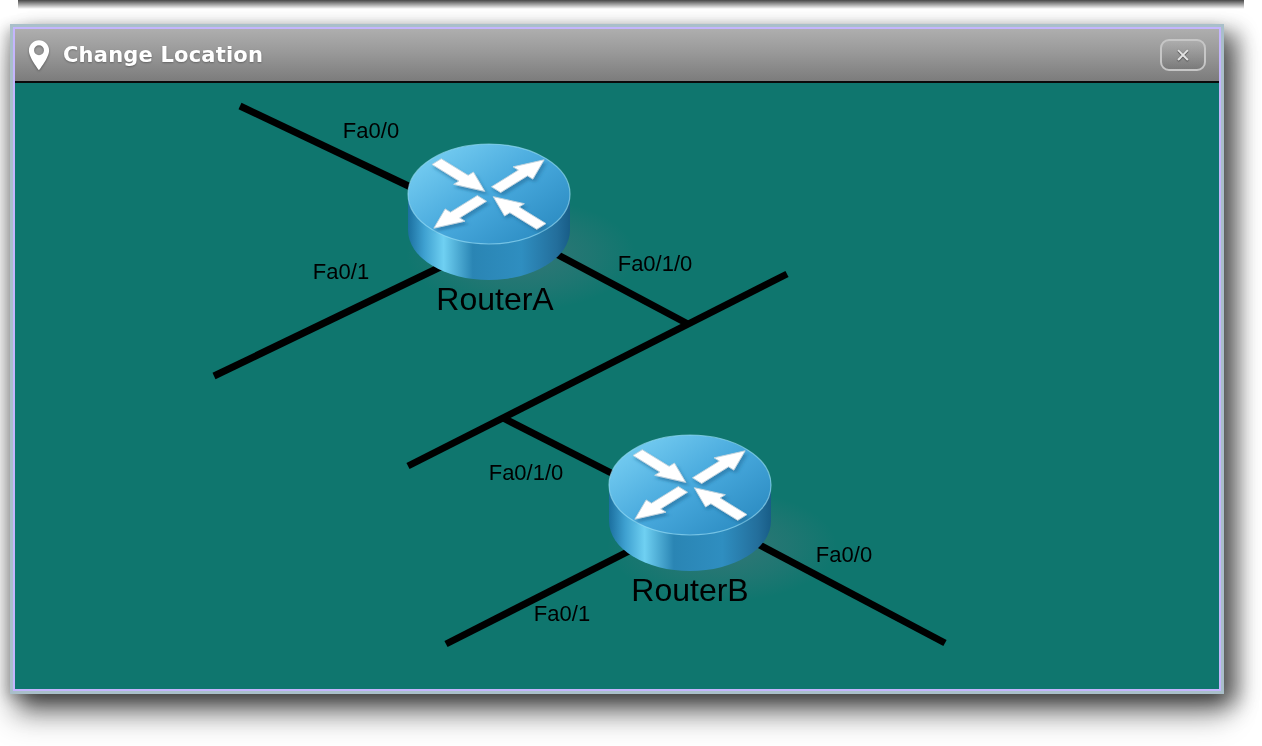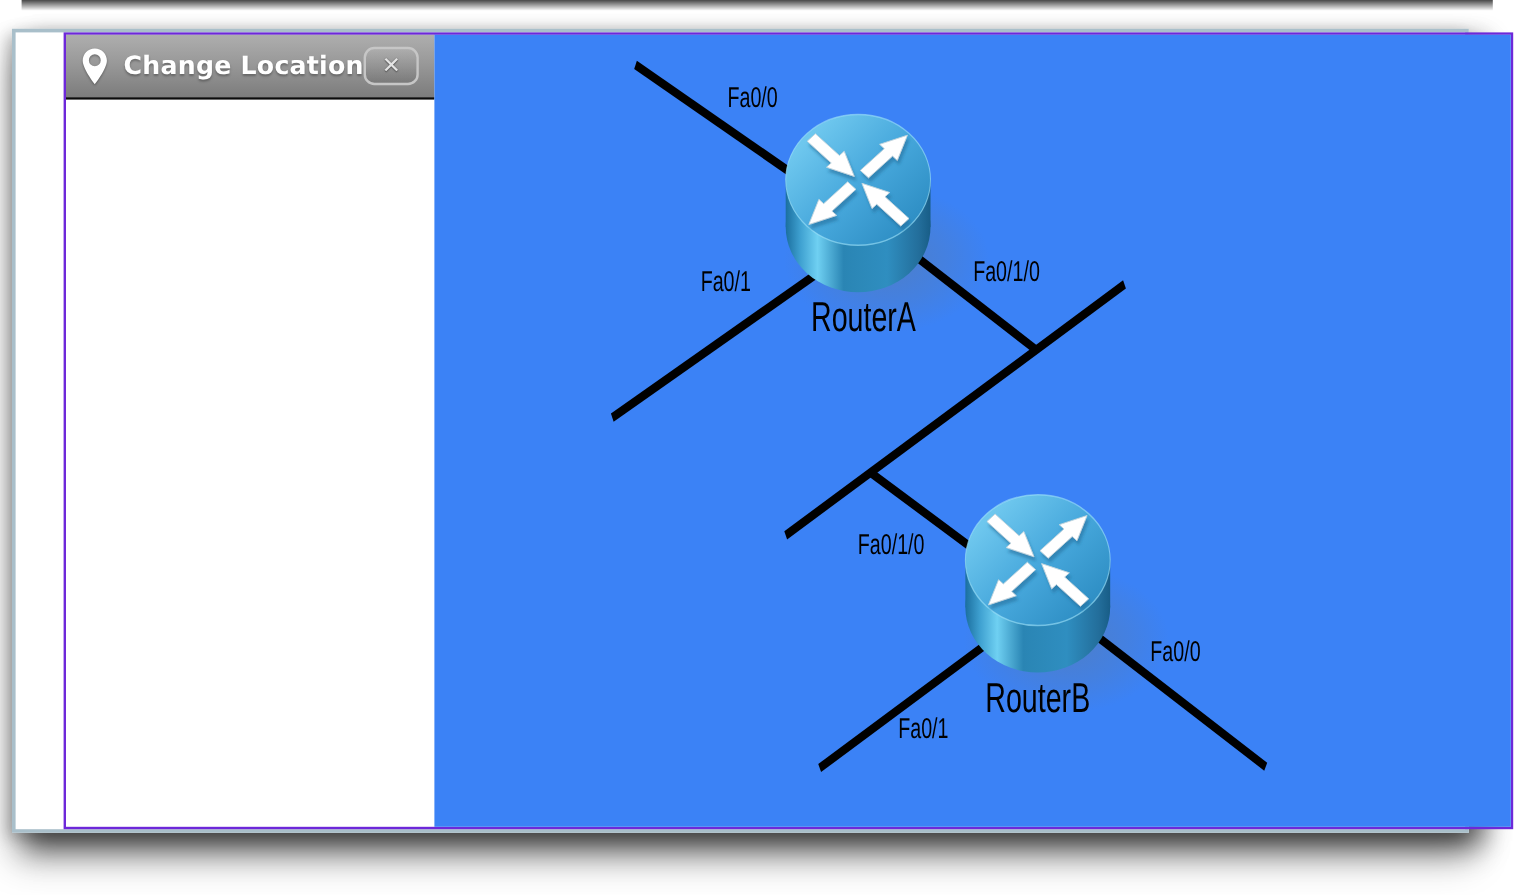"Change Location" .dialog-inner { border: 2px solid #6d28d9 -> 2px solid #c4b5fd; flex-direction: none -> column; margin-left: 40px -> none }
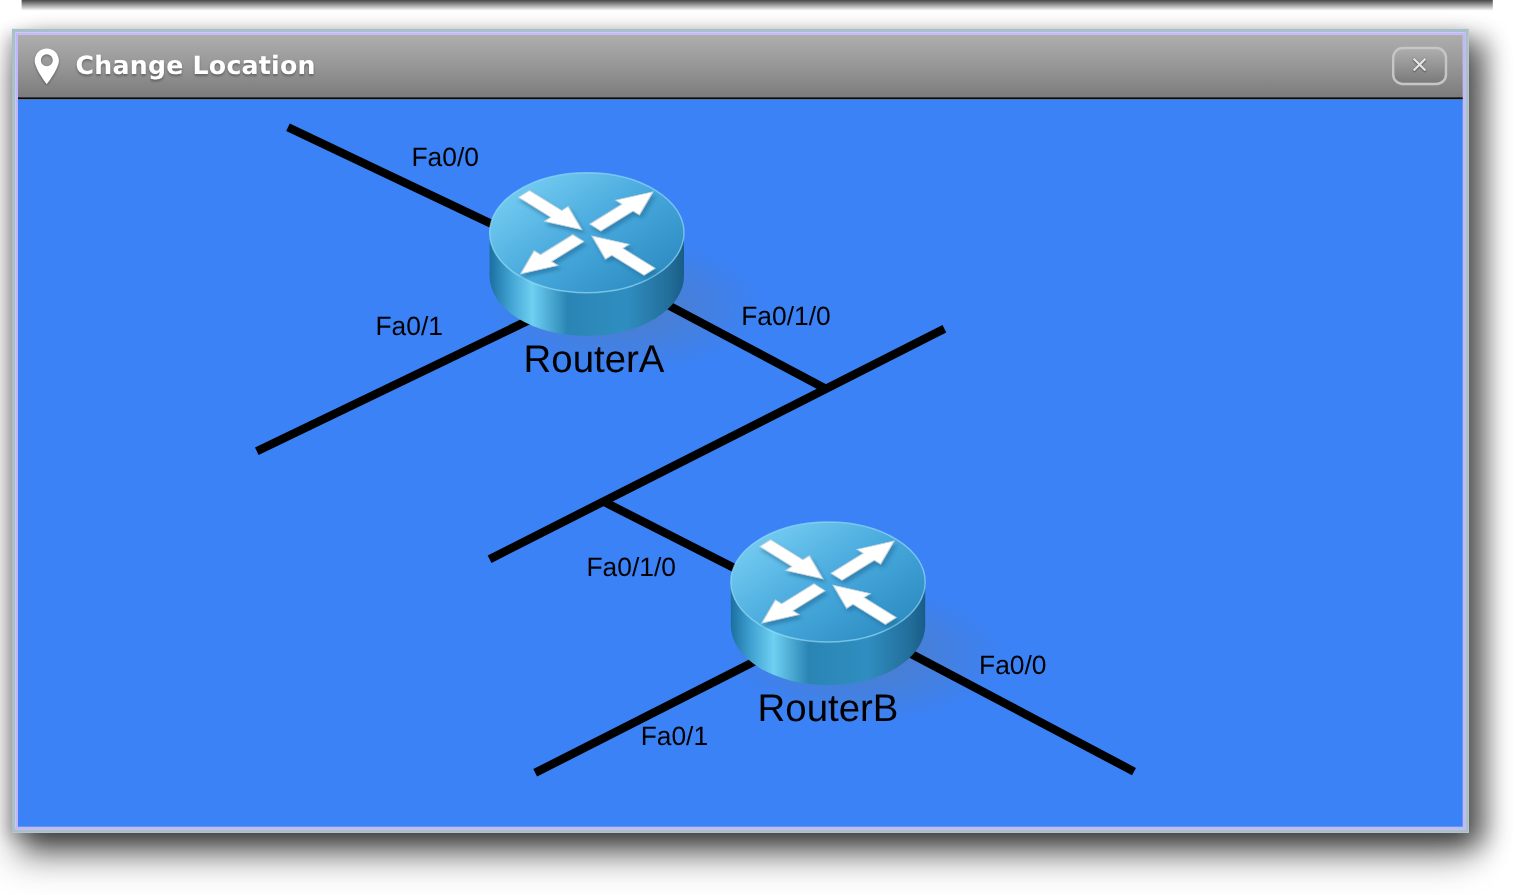"Fa0/0" .canvas { background: #3b82f6 -> #0f766e }
